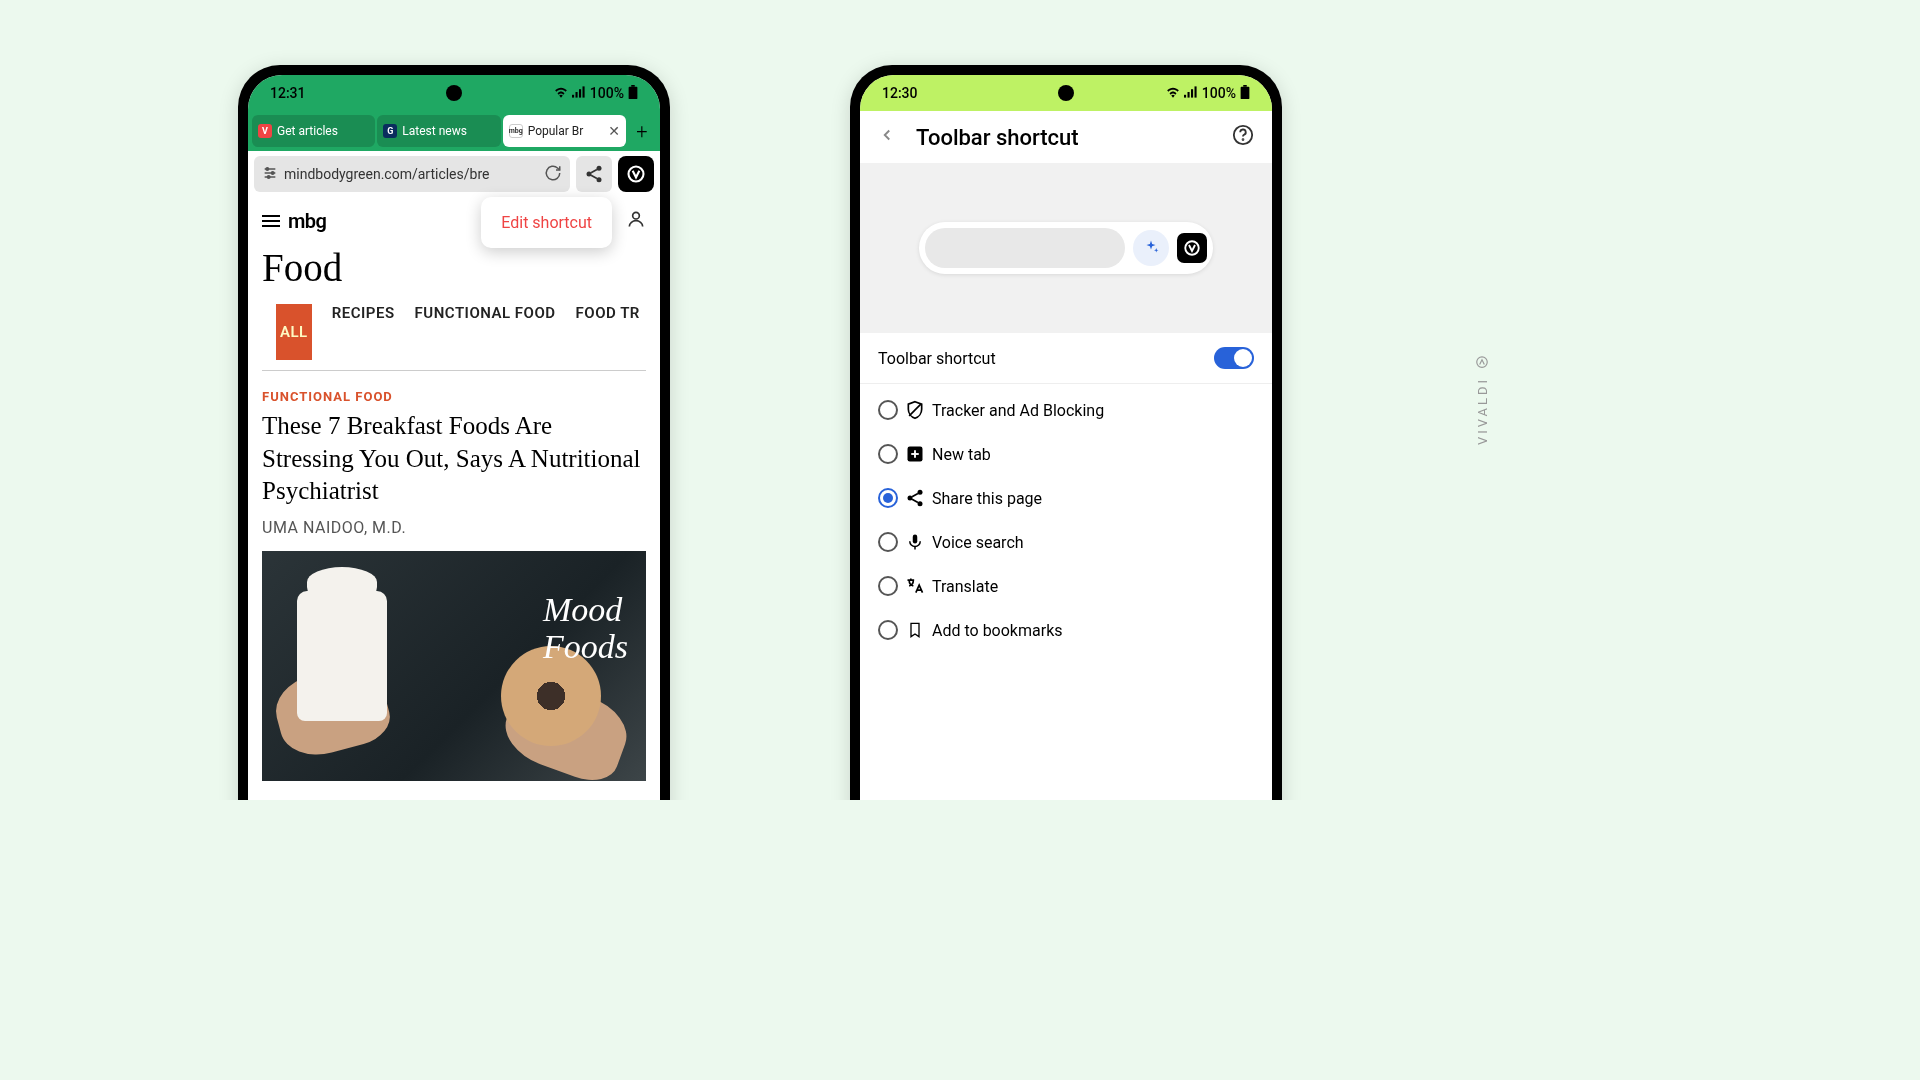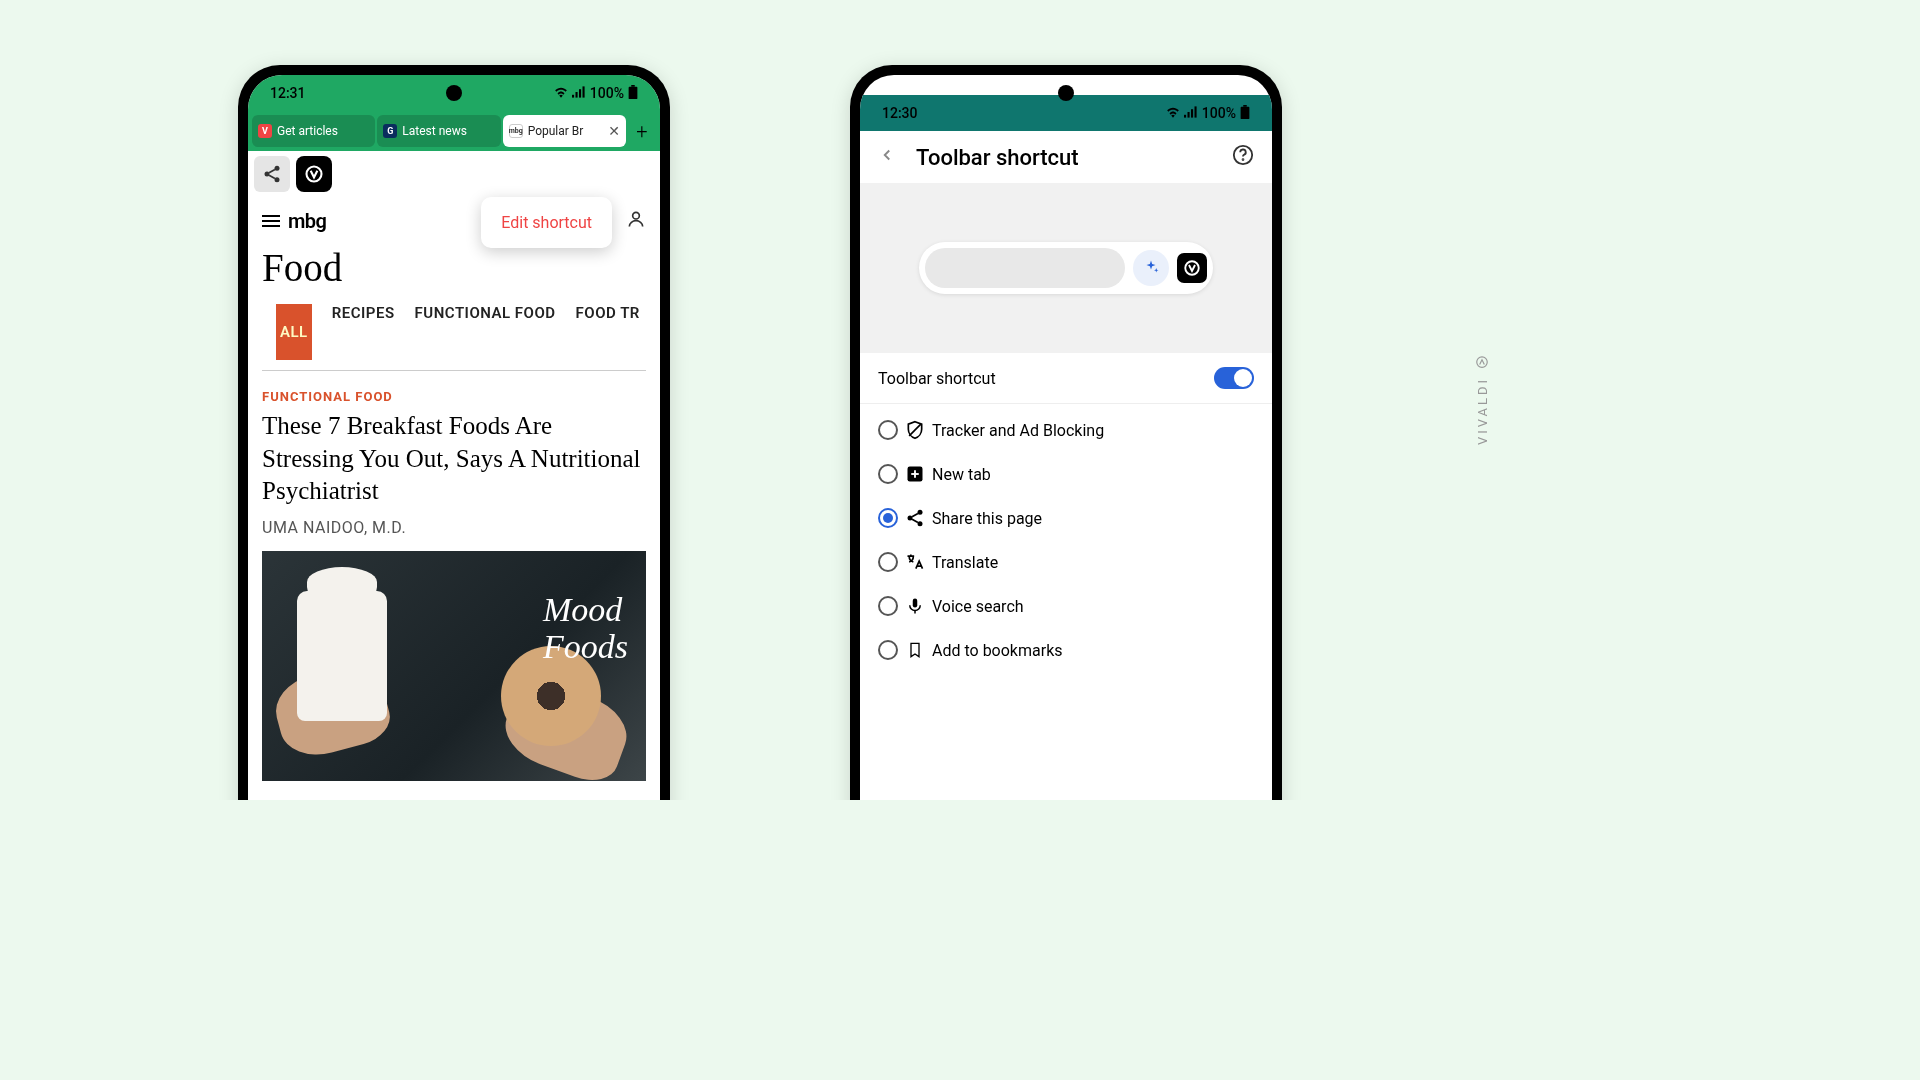"12:30" .status-bar.white { background: #0f766e -> #bef264; margin-top: 20px -> none }
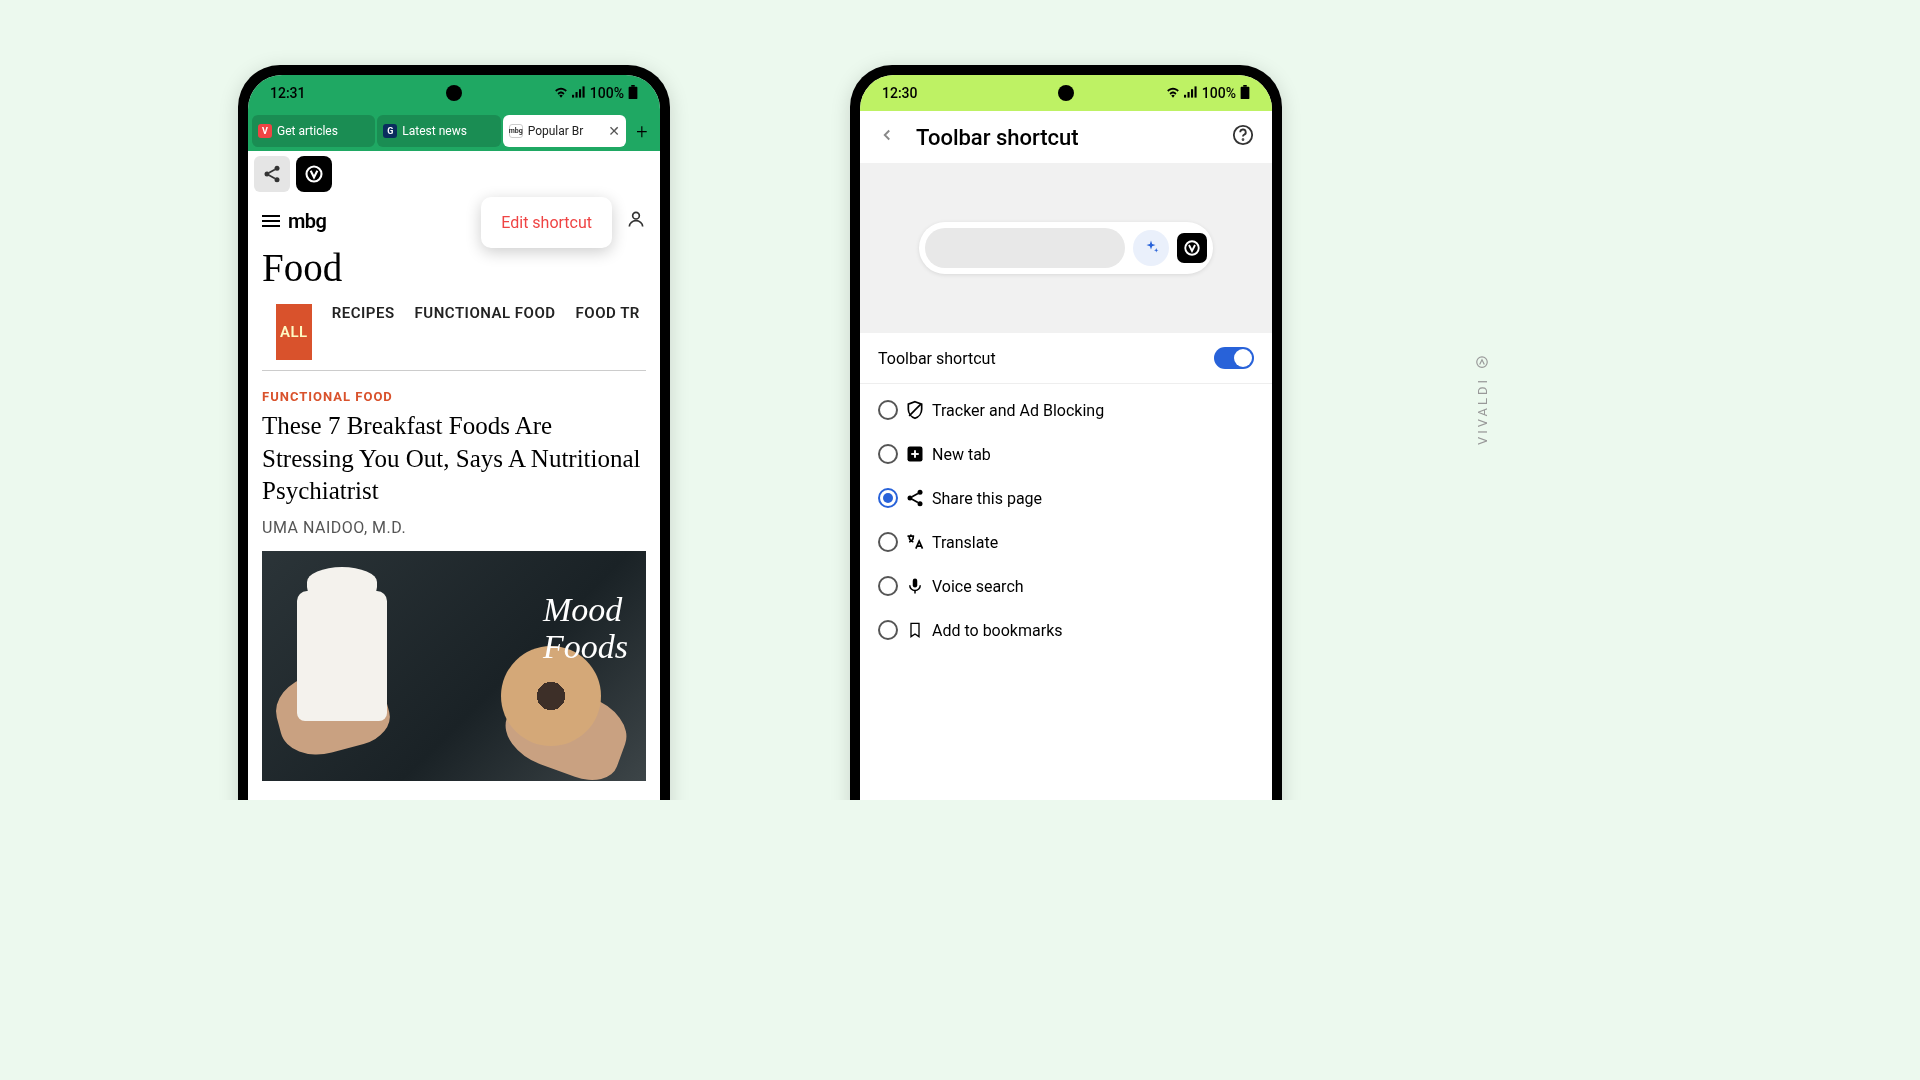"mindbodygreen.com/articles/bre" div.url-input { html: none -> <div> <span> <svg> <line></line> <circle></circle> <line></line> <circle></circle> <line></line> <circle></circle> </svg> </span> <span>mindbodygreen.com/articles/bre</span> <span> <svg> <path></path> <path></path> </svg> </span> </div> }
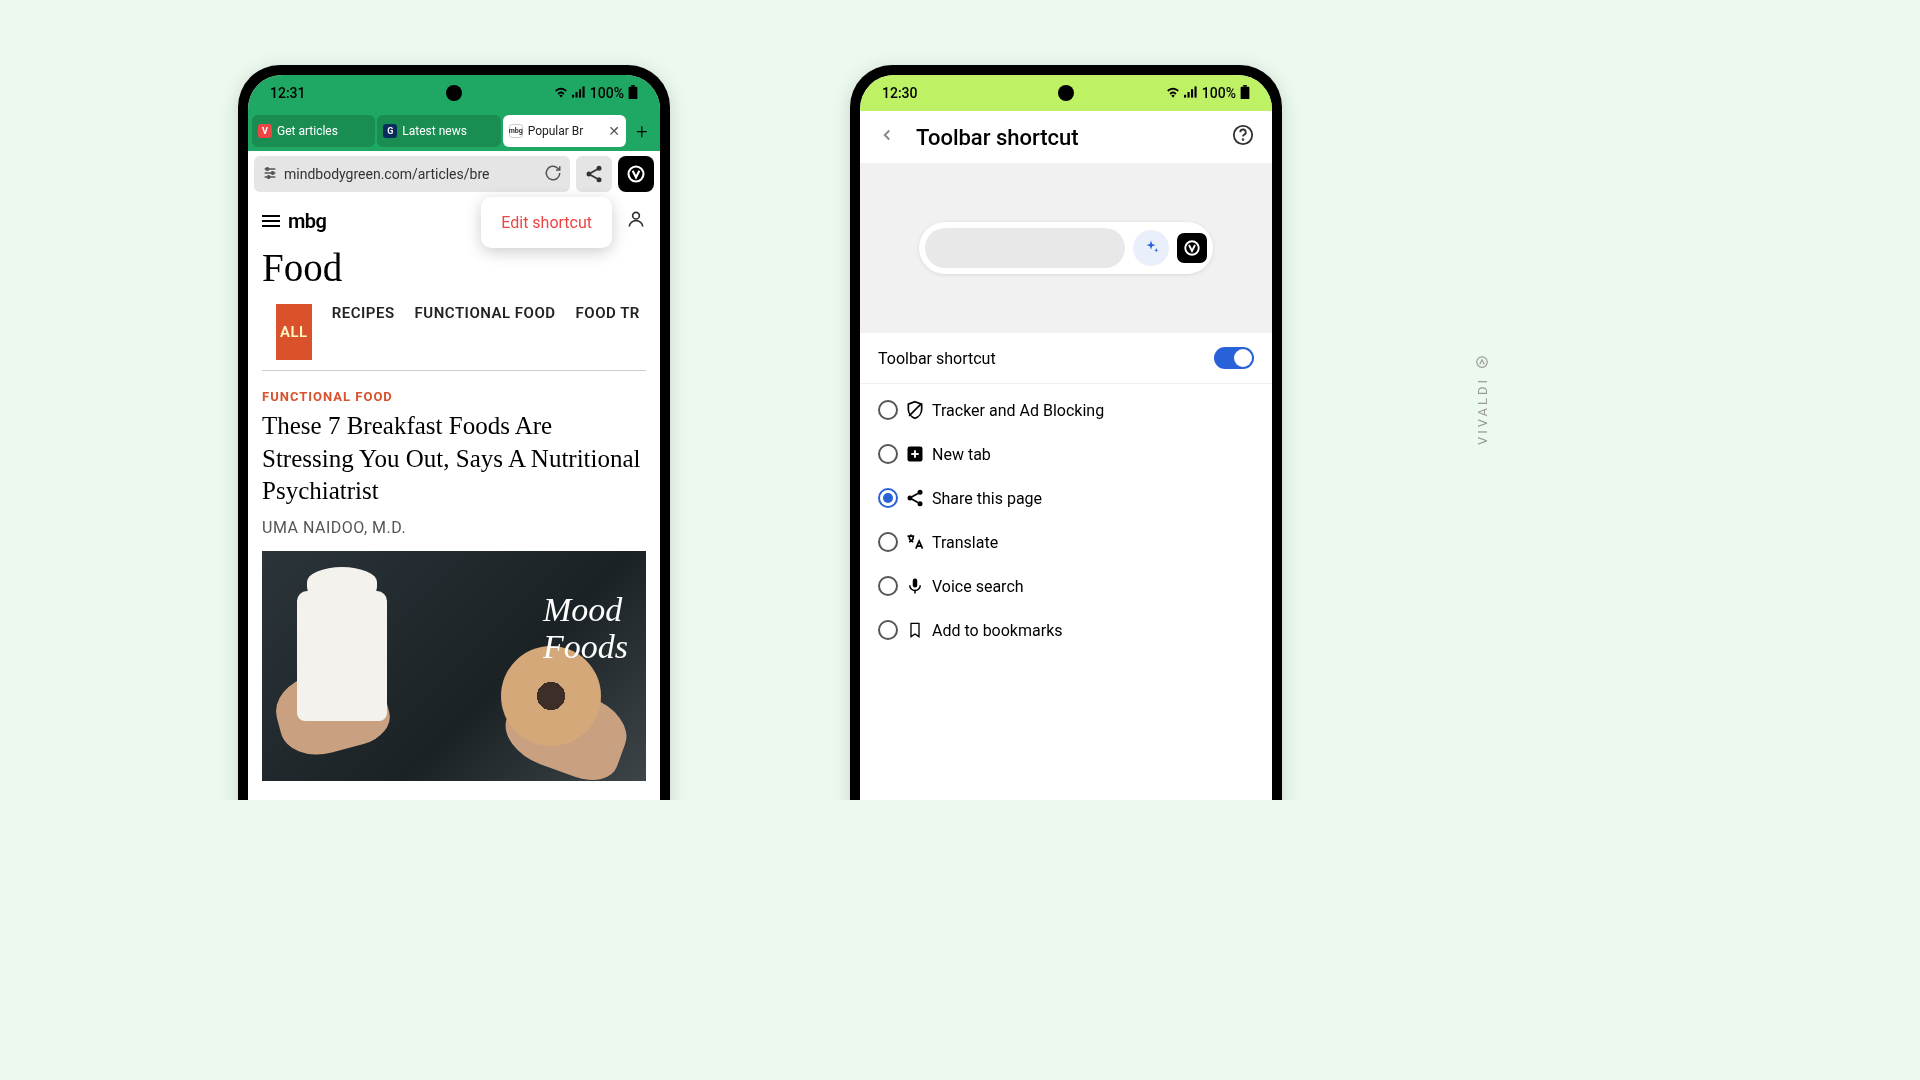"Translate" div.option-row { order: before "Voice search" -> after "Voice search" }
